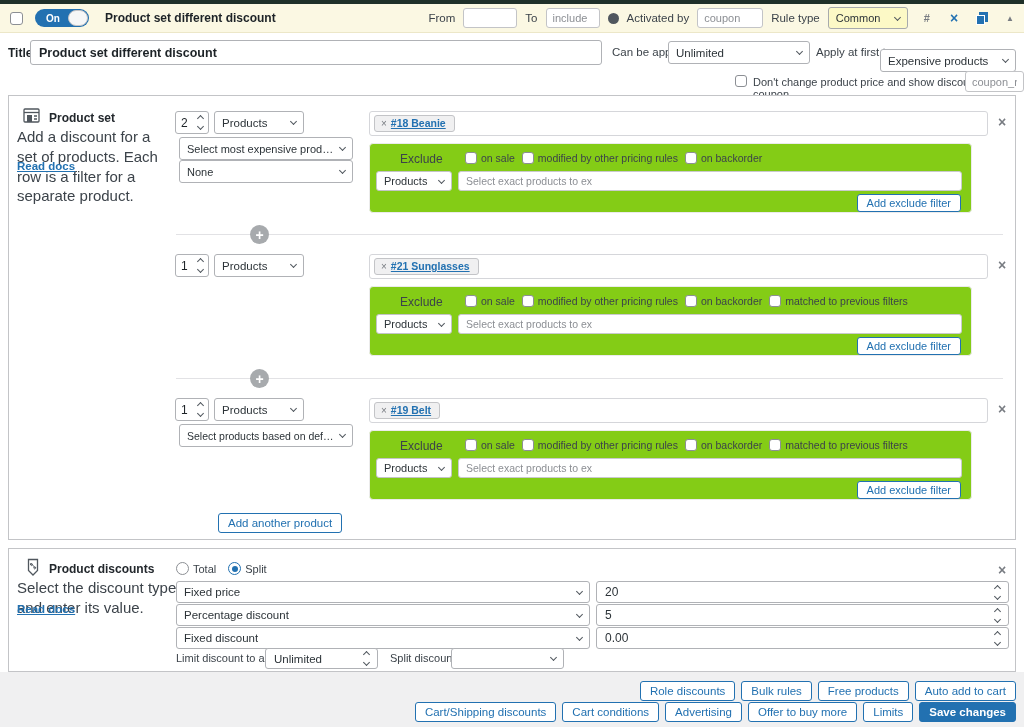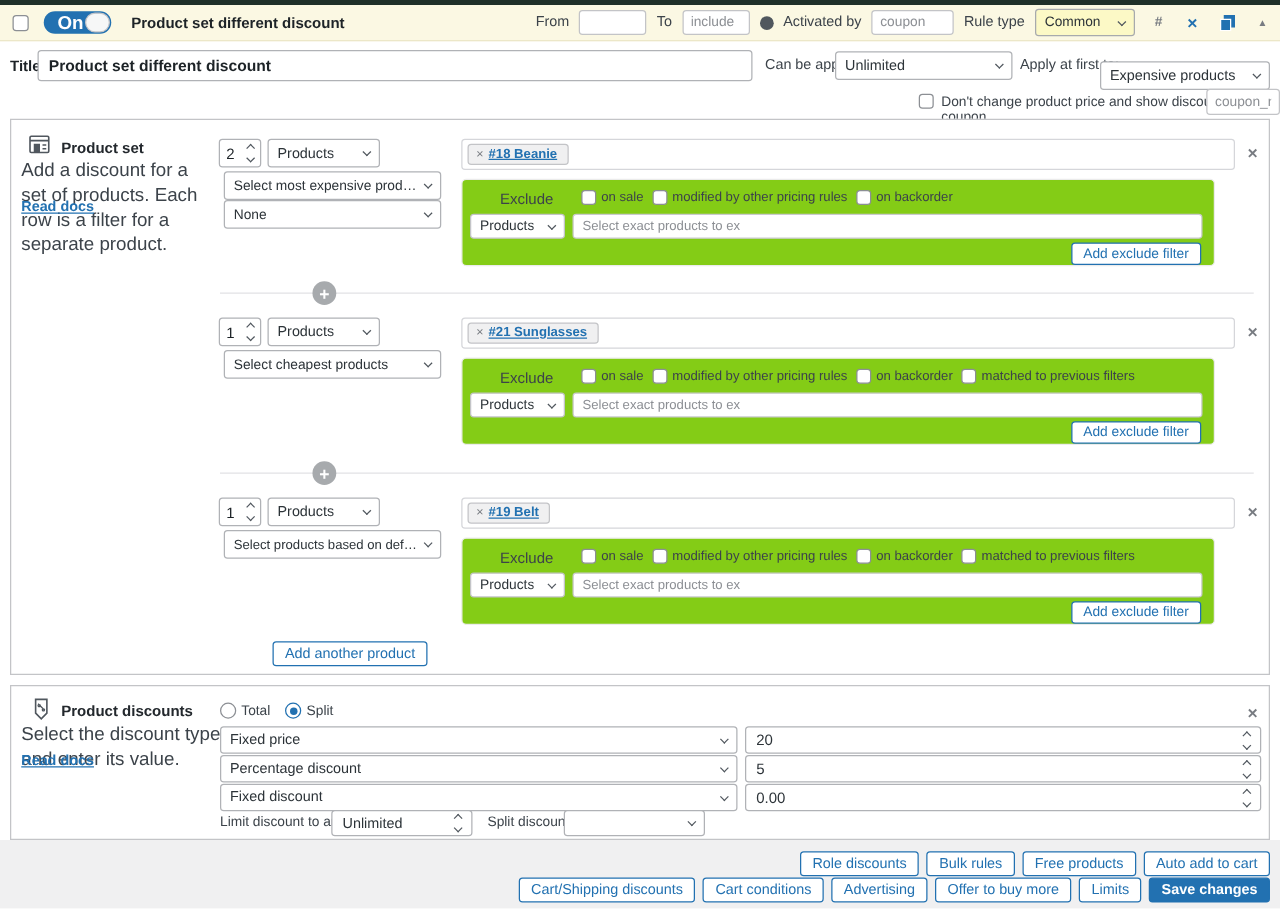"On" .toggle-label { font-size: 15px -> 10px }
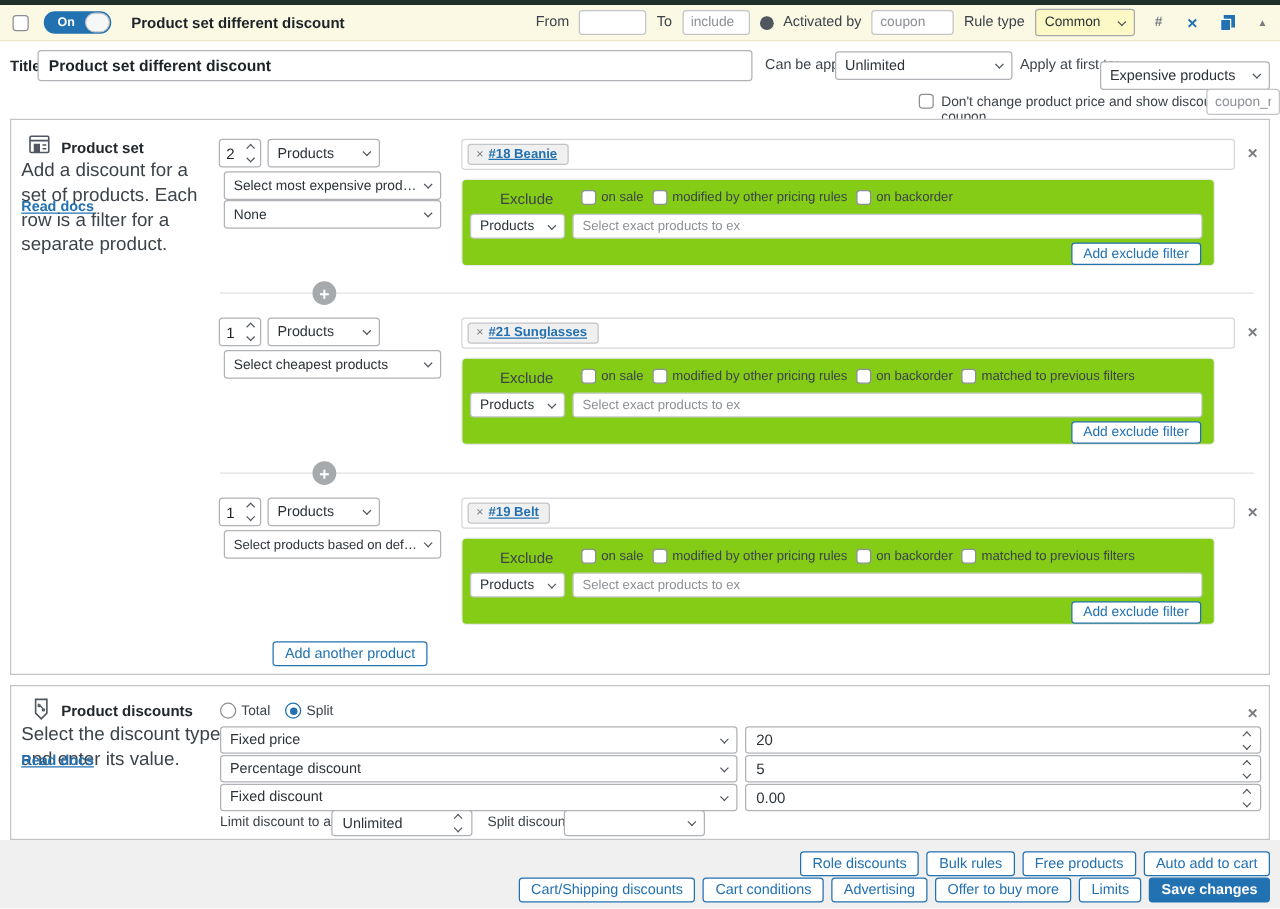"Select cheapest products" span.abs { html: <span> <span>Select cheapest products</span> <i></i> </span> -> none }
